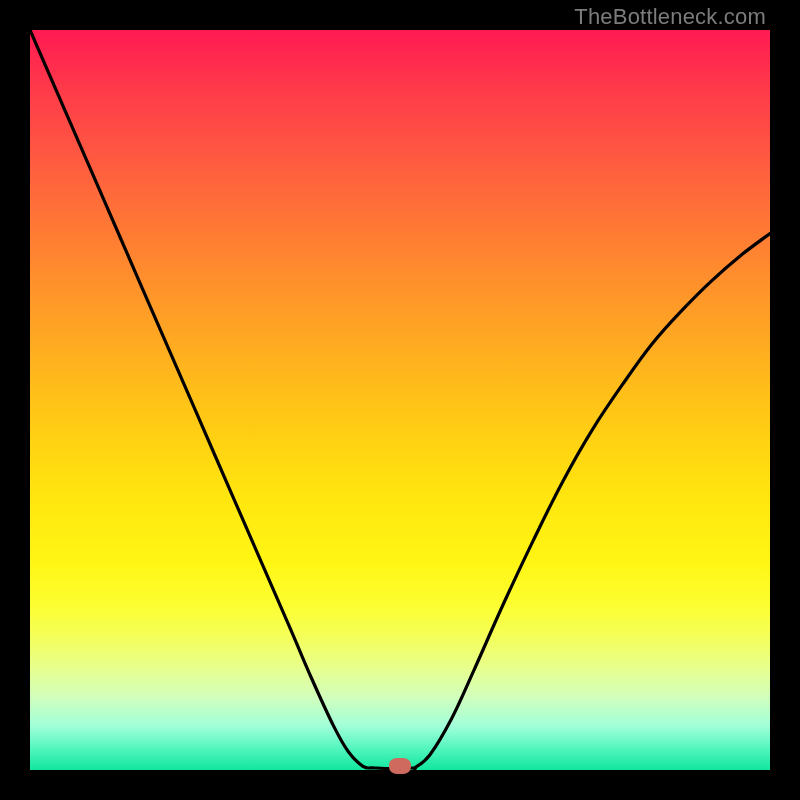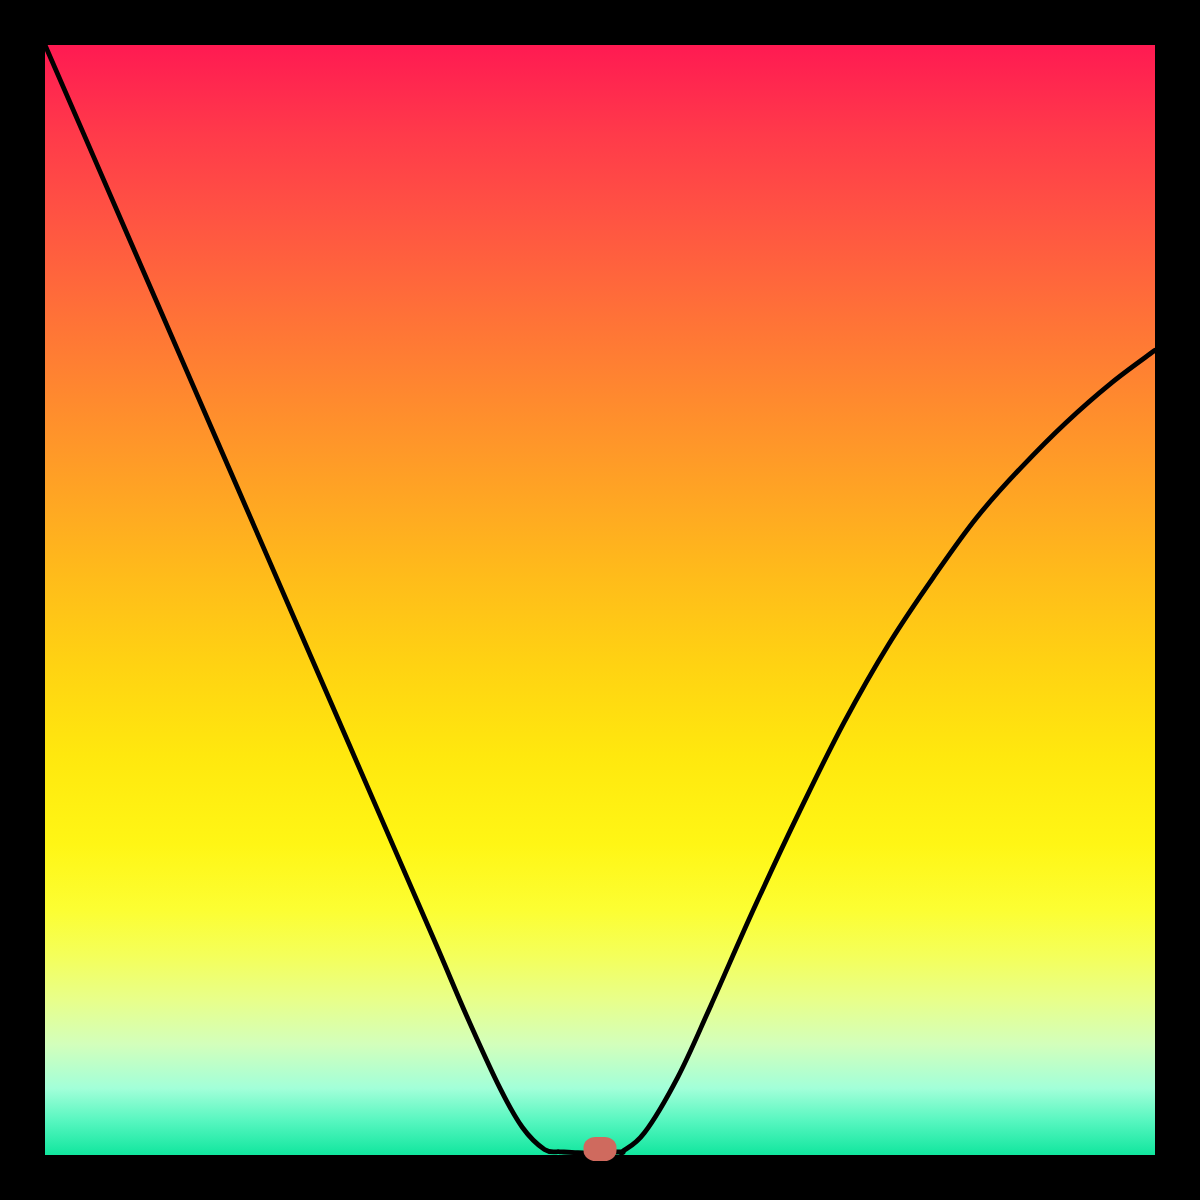"TheBottleneck.com" div.watermark { html: none -> <div>TheBottleneck.com</div> }
